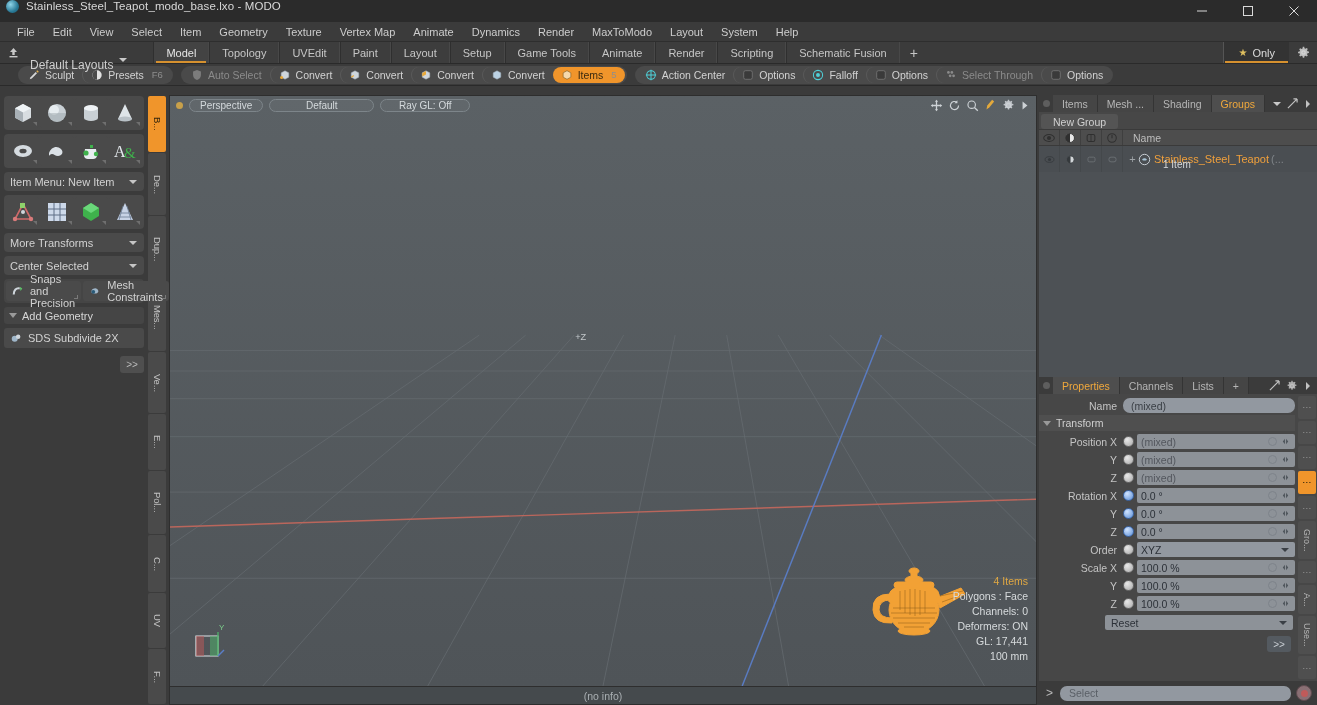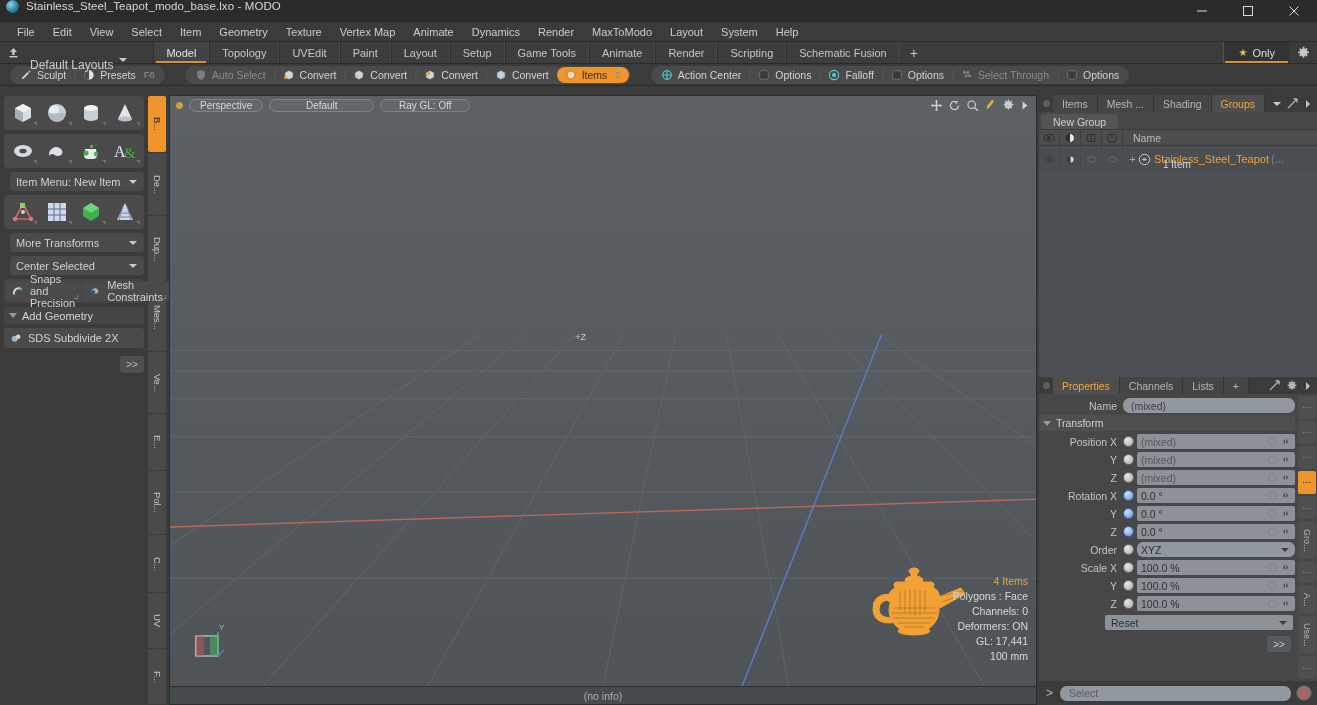"Sculpt" .modebar { gap: 20px -> 8px; padding: 0 10px -> 0 18px }
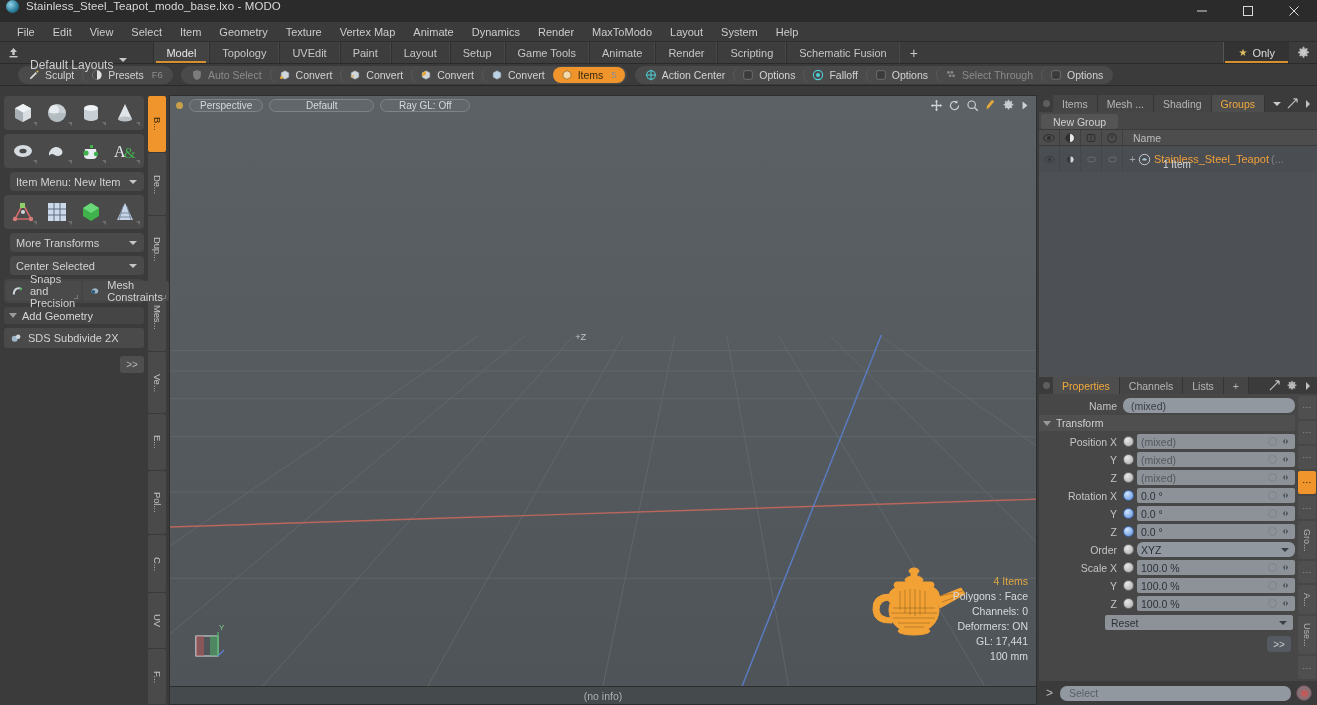"Item Menu: New Item" .dd-bar { margin-left: 6px -> none }
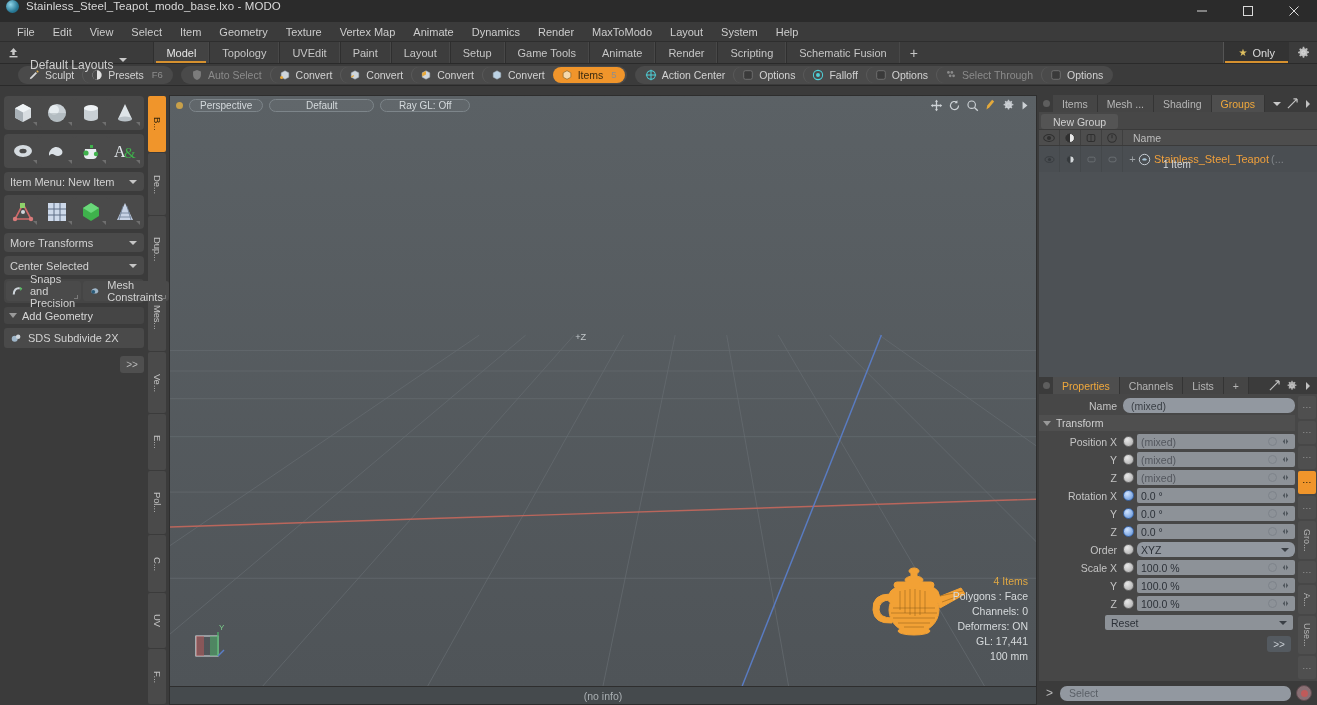"XYZ" .pfield.plain { border-radius: 6px -> none }
